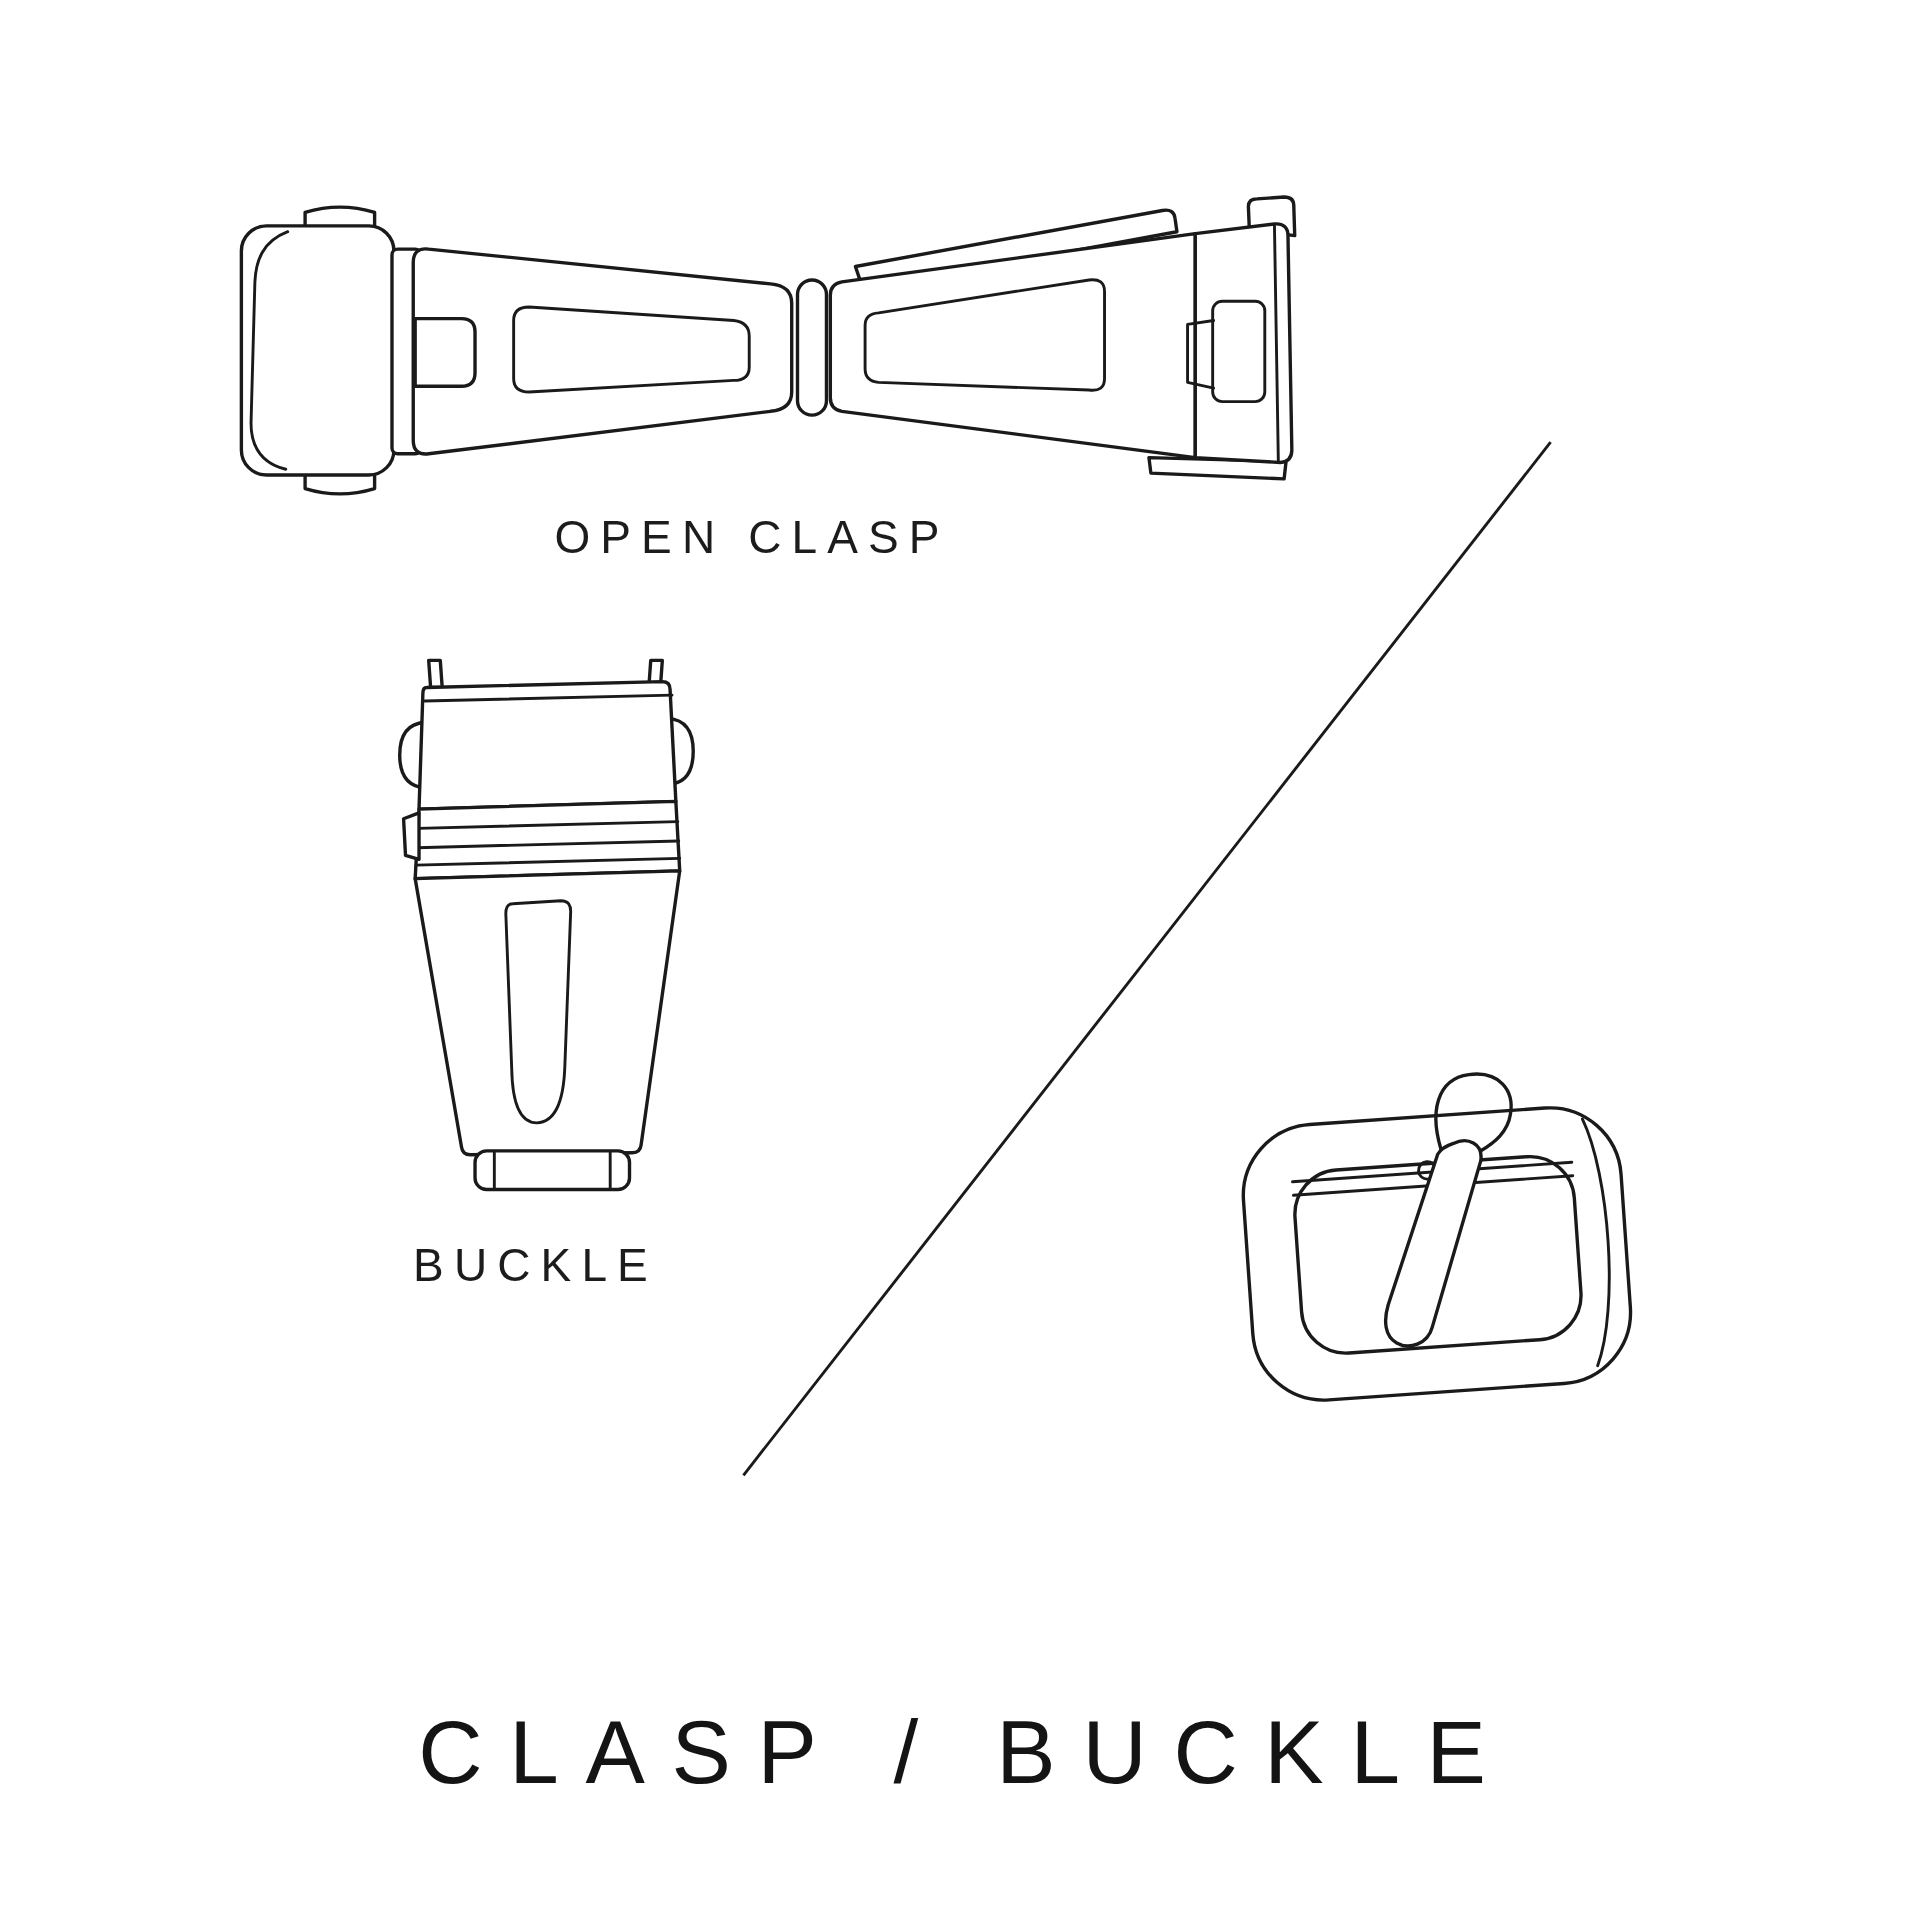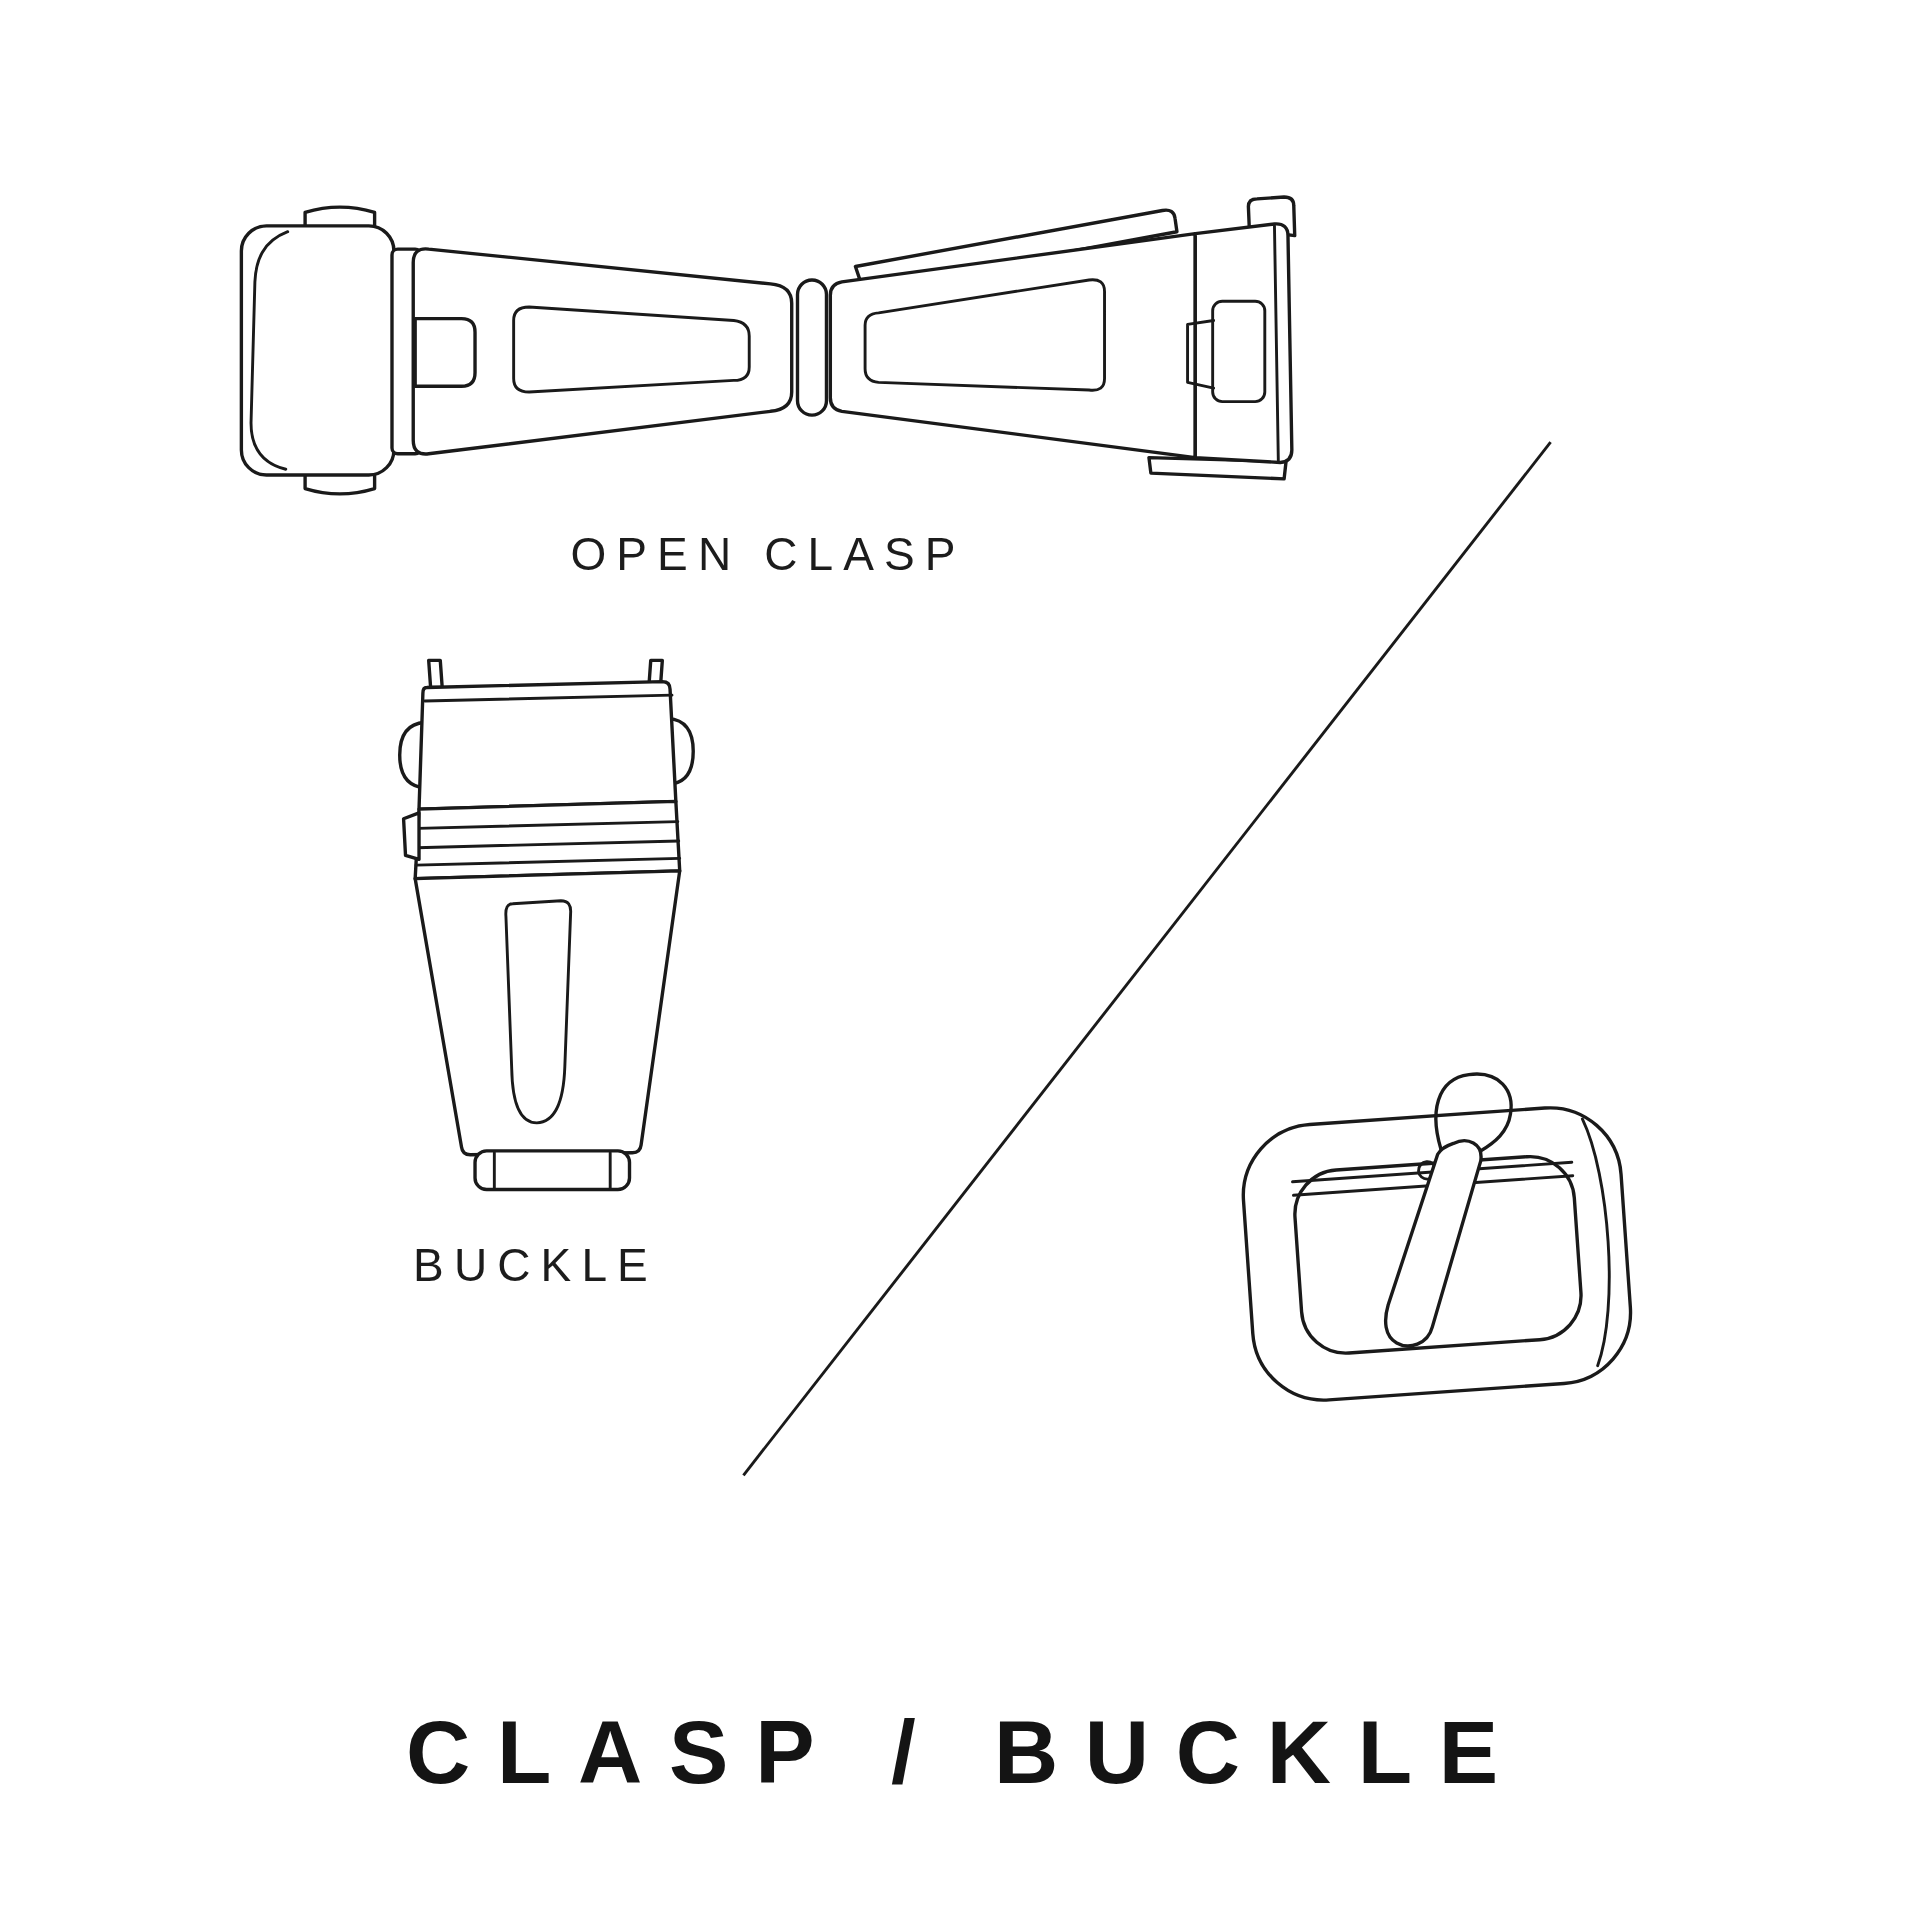"OPEN CLASP" .caption.open-clasp { left: 372px -> 356px; margin-top: 17px -> none }
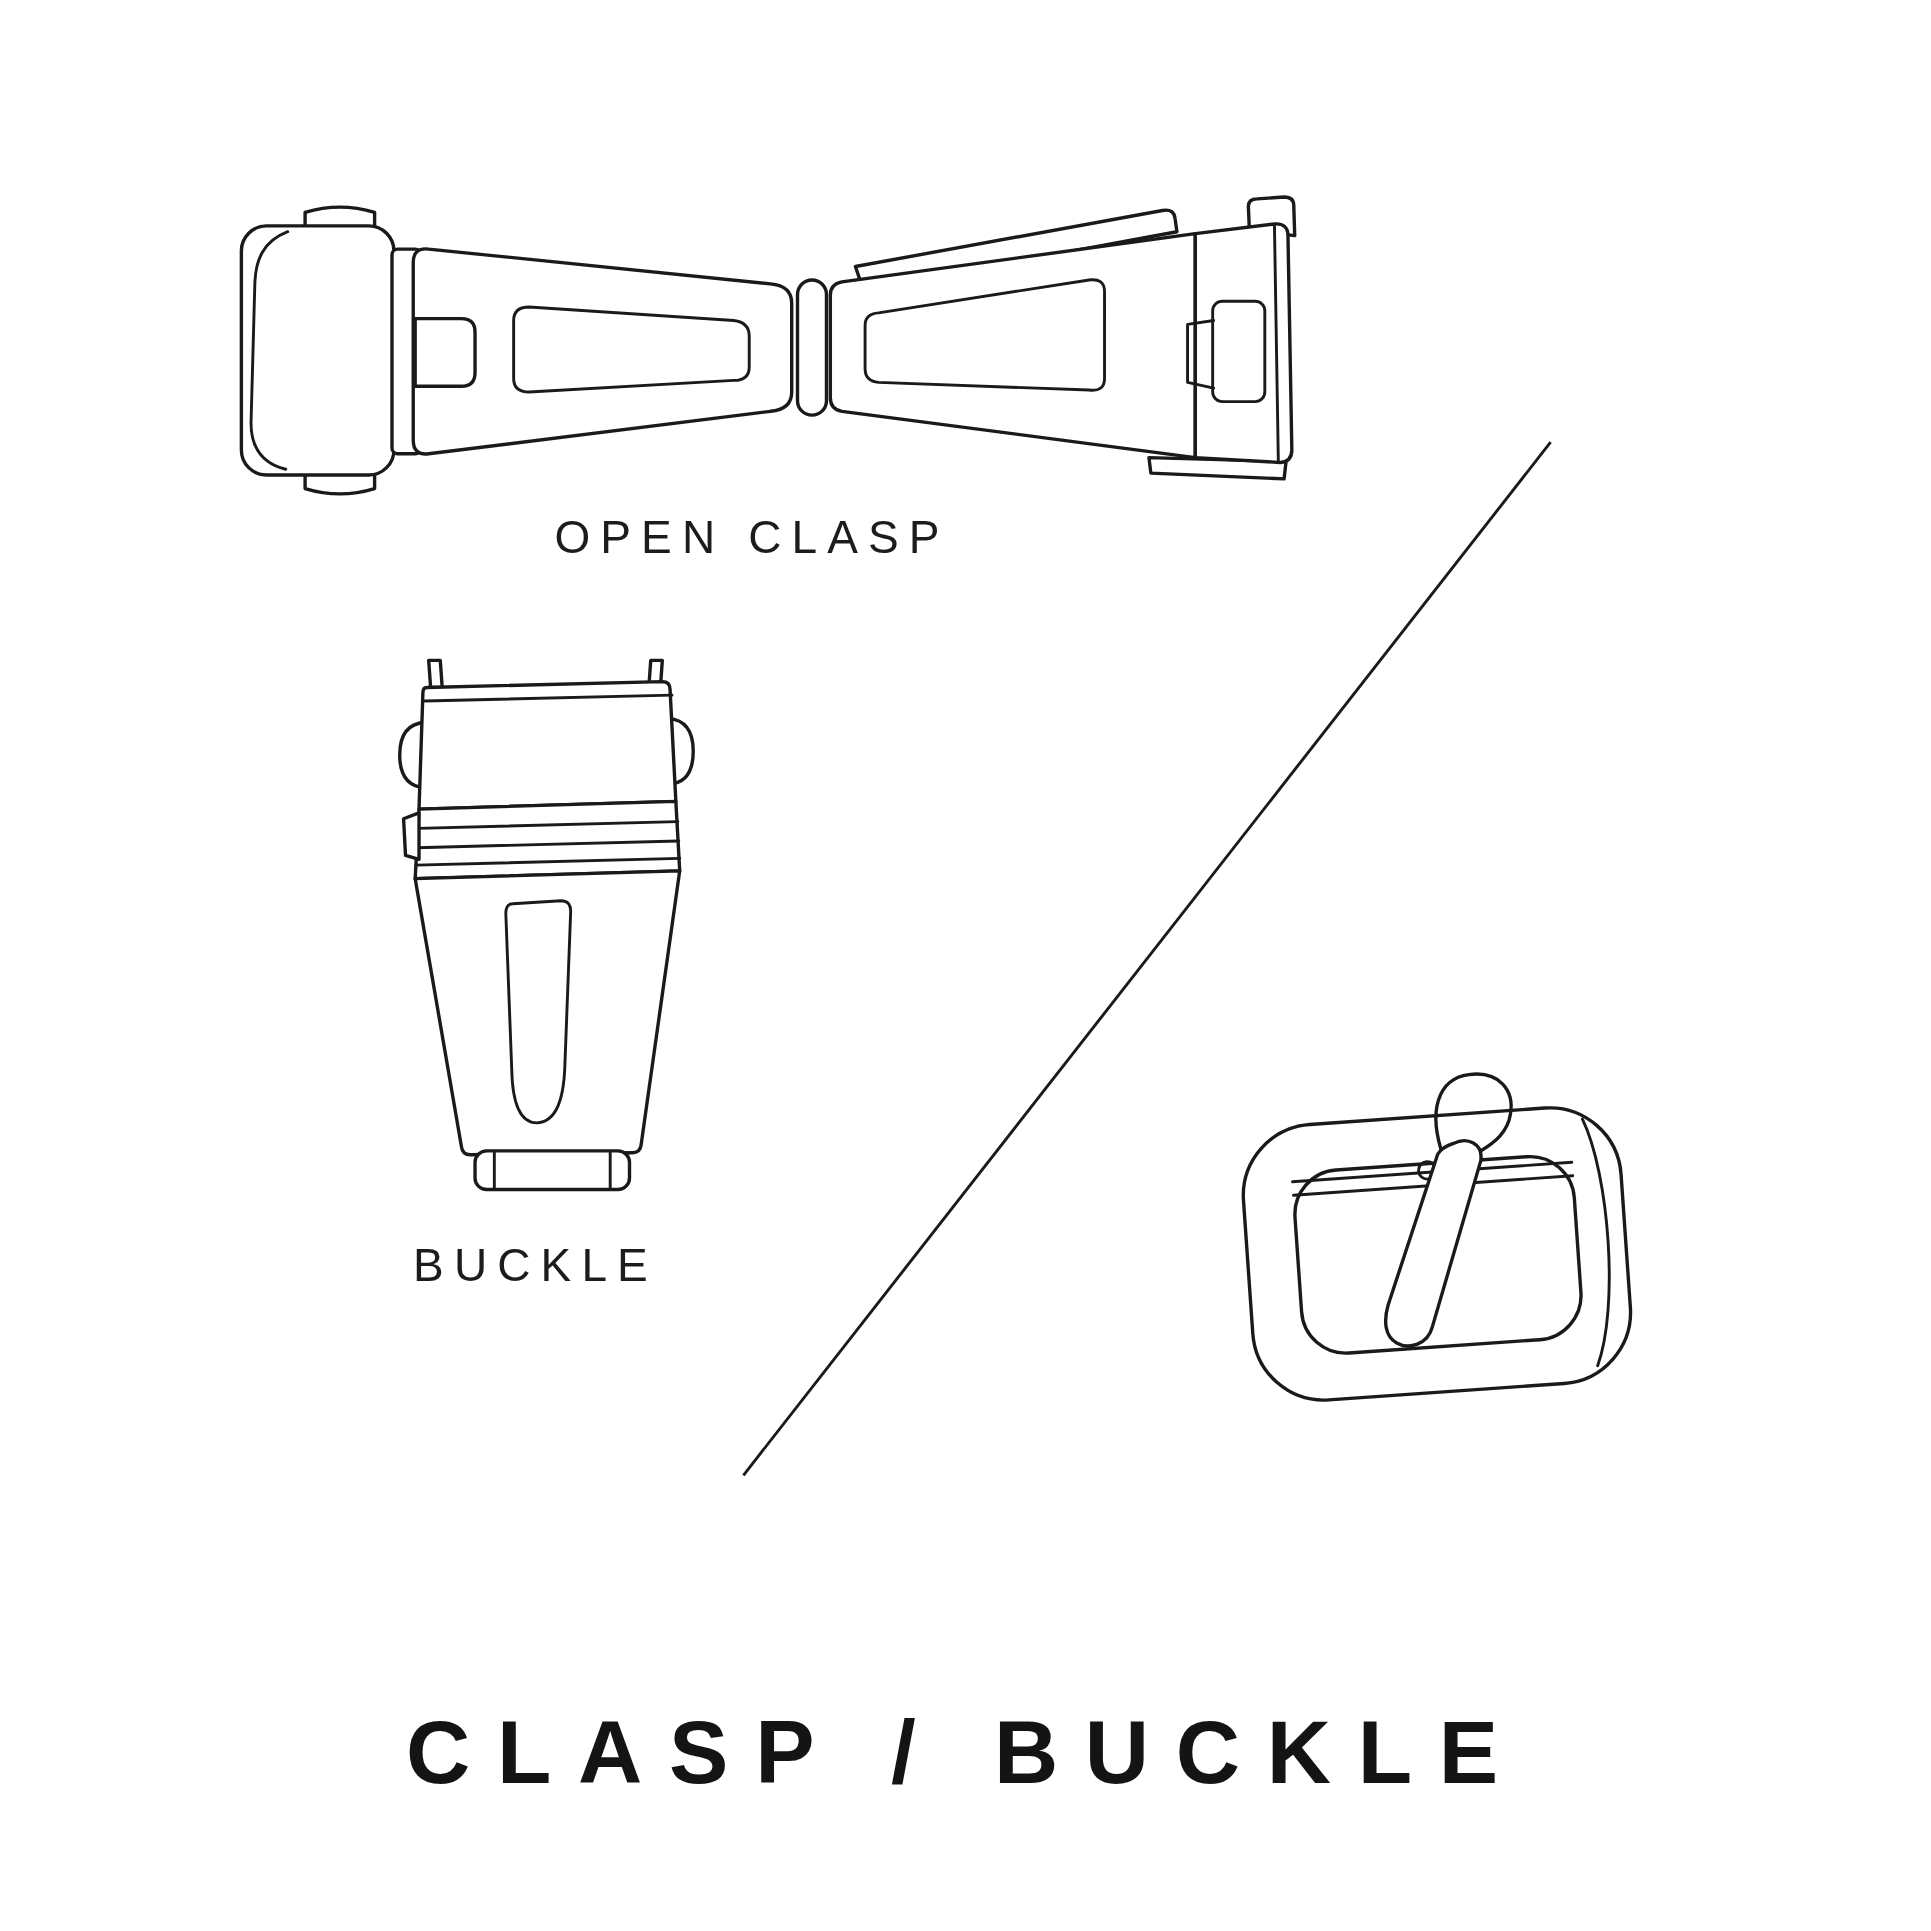"CLASP / BUCKLE" .title { font-weight: 700 -> 400 }
